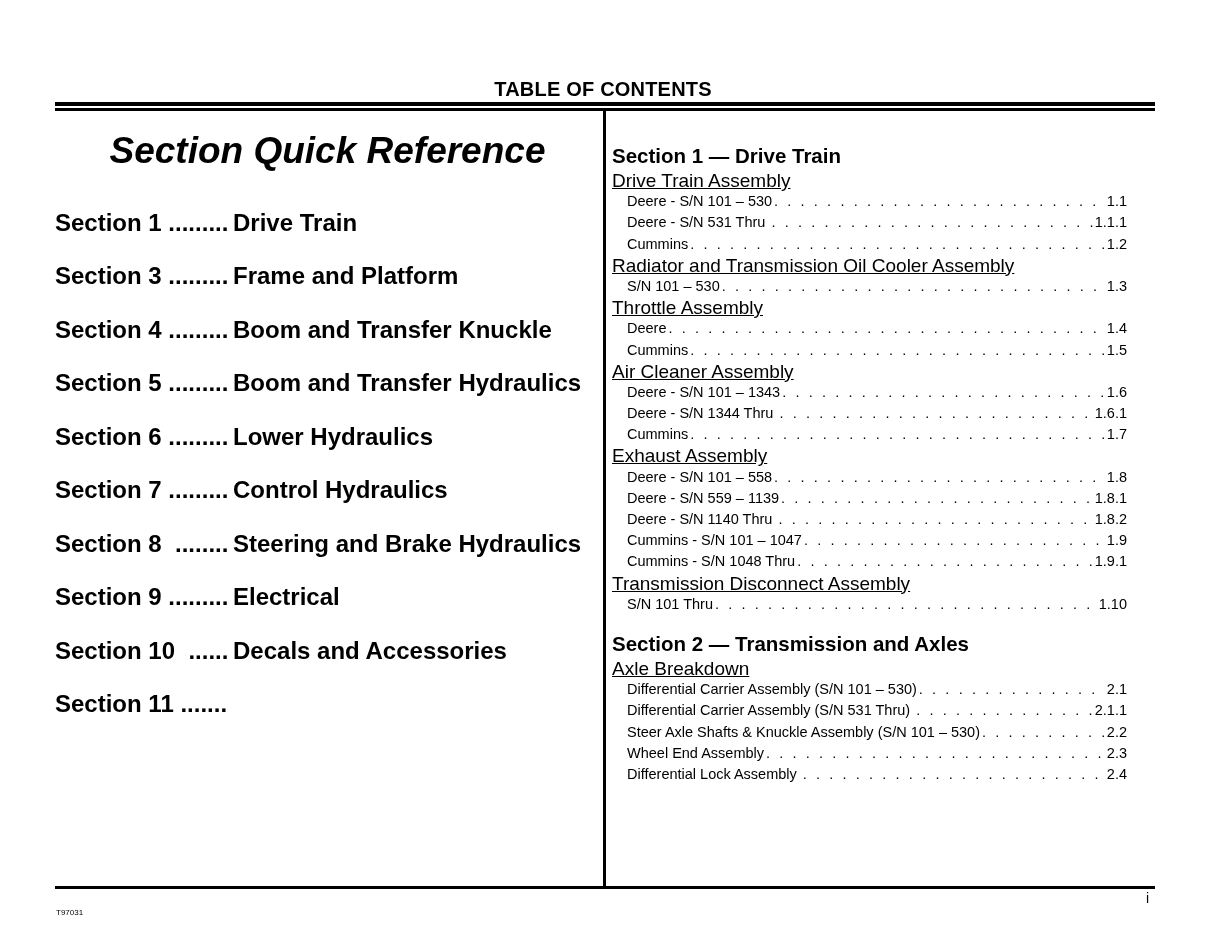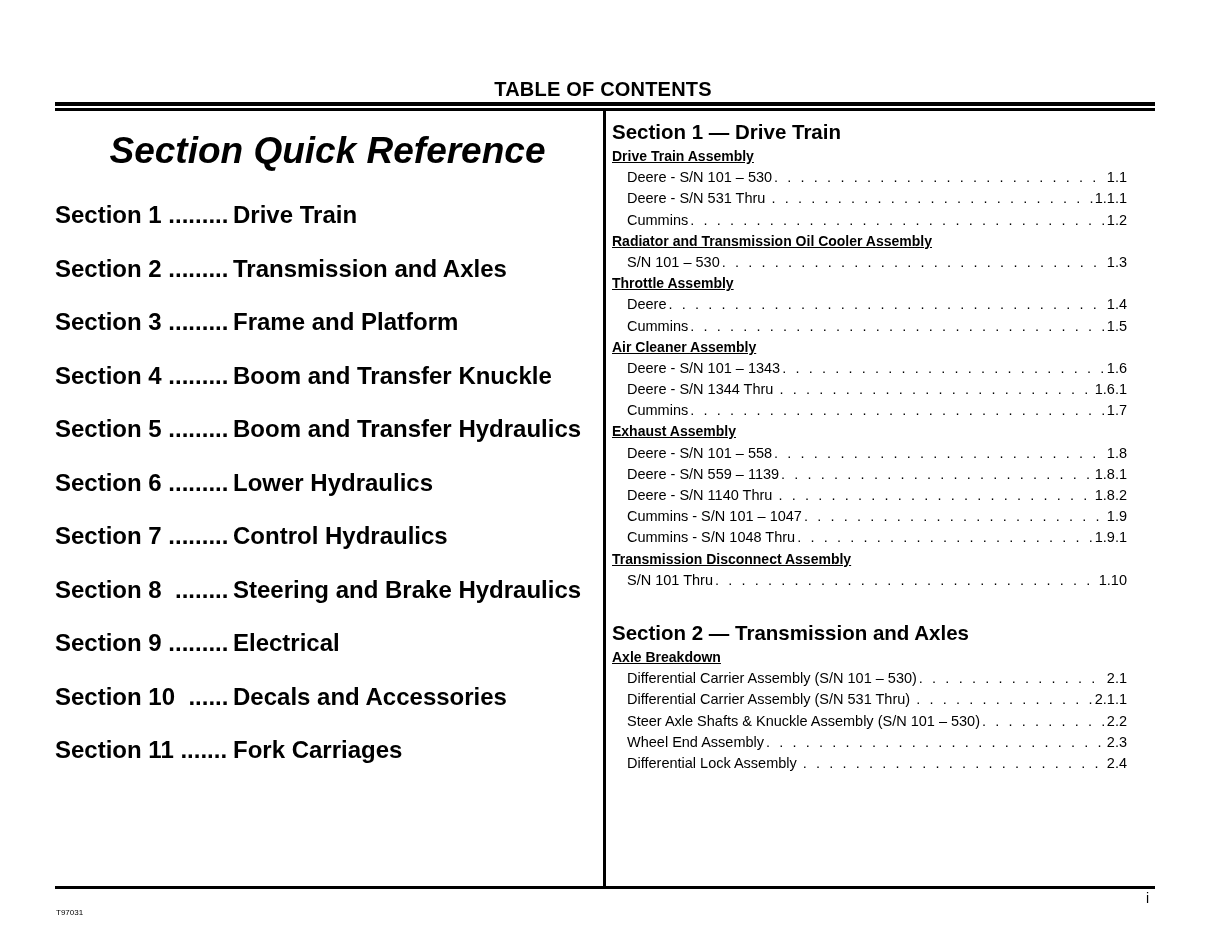"Section 1 — Drive Train" .toc { top: 118px -> 142px }
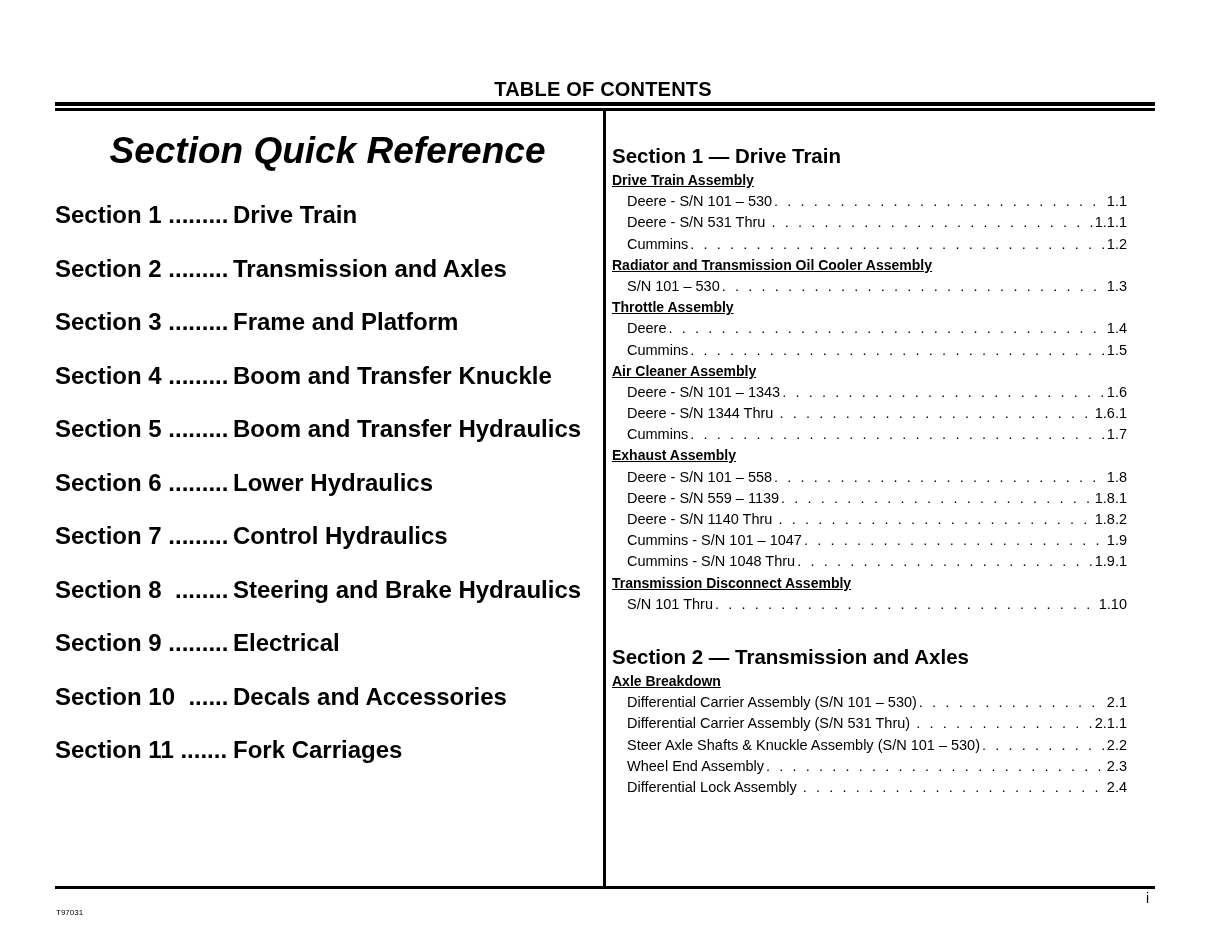"Drive Train Assembly" .sub-head { font-size: 14px -> 19px; font-weight: bold -> normal }
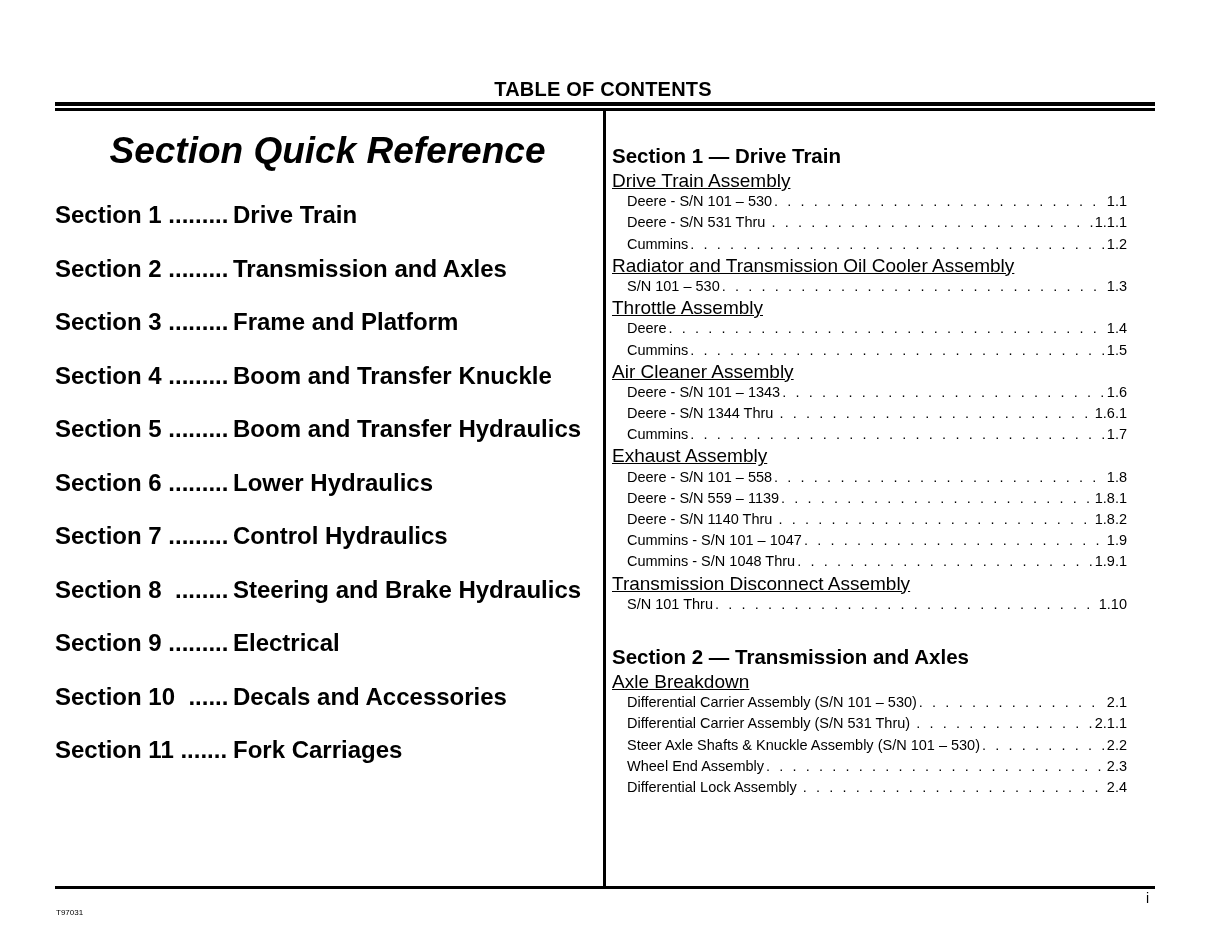"Section 1 ........." .qr-row { align-items: none -> center }
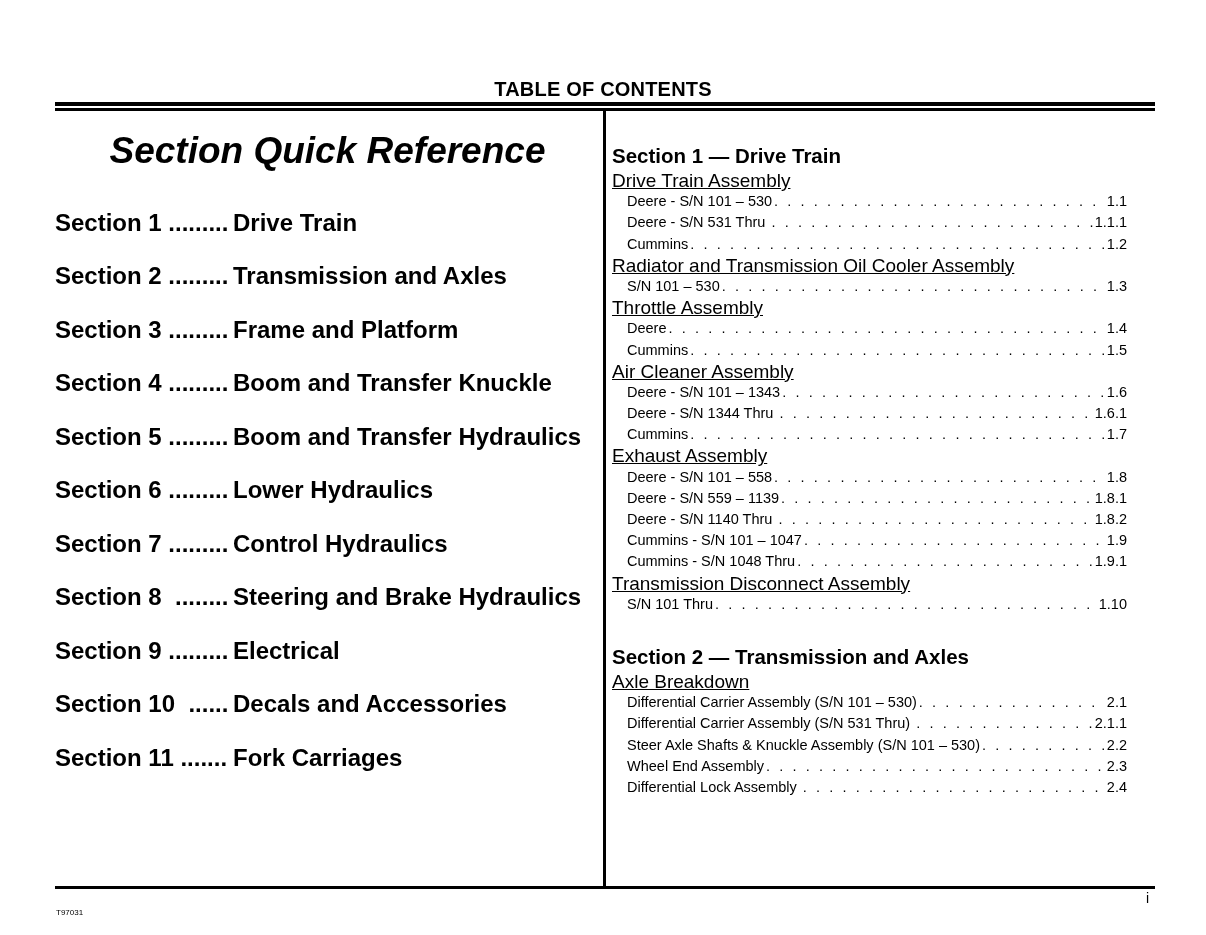"Section 2 ........." div.qr-row { html: <div><span>Section 2 .........</span><span>Transmission and Axles</span></div> -> none }
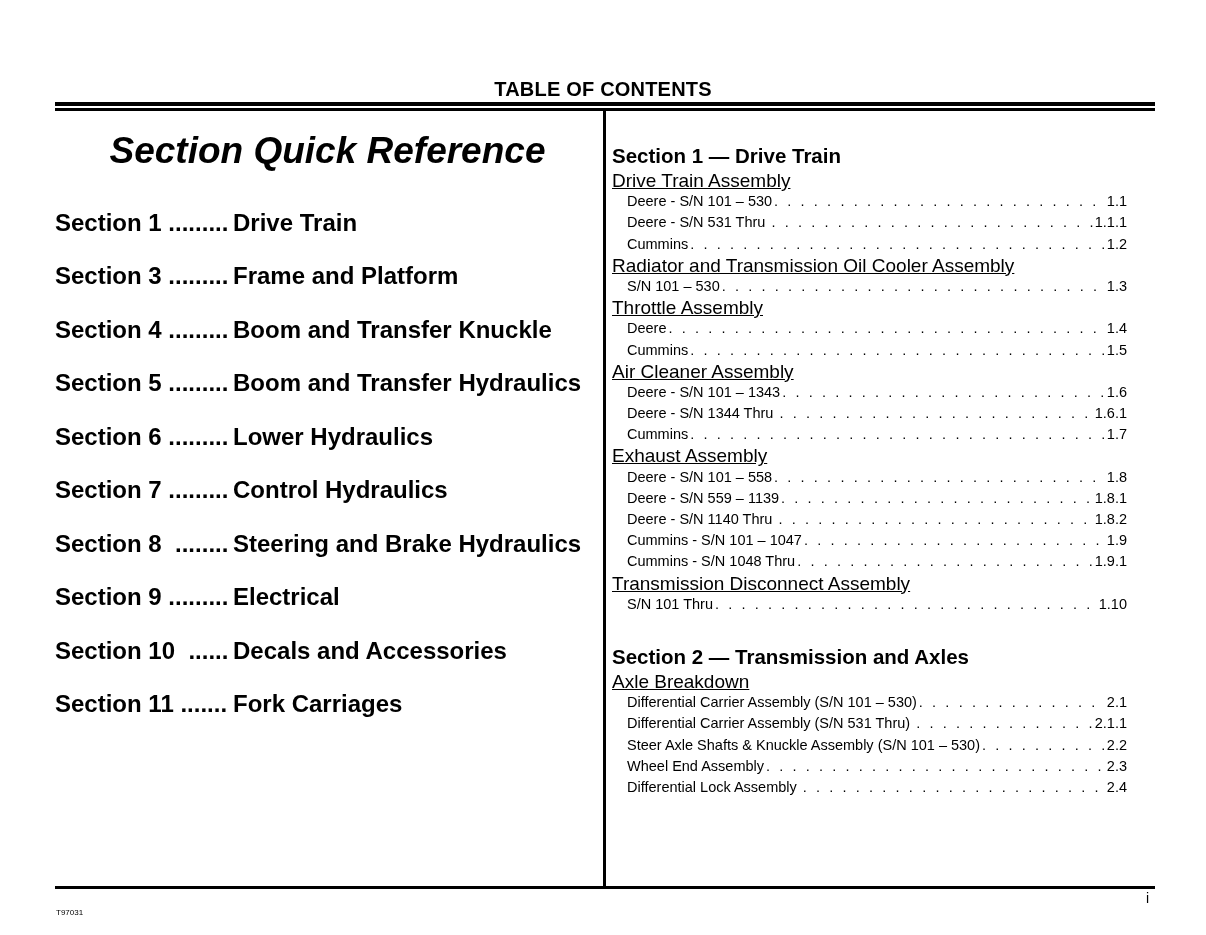"Section 2 — Transmission and" .sec-head.second { margin-top: 28px -> 15px }
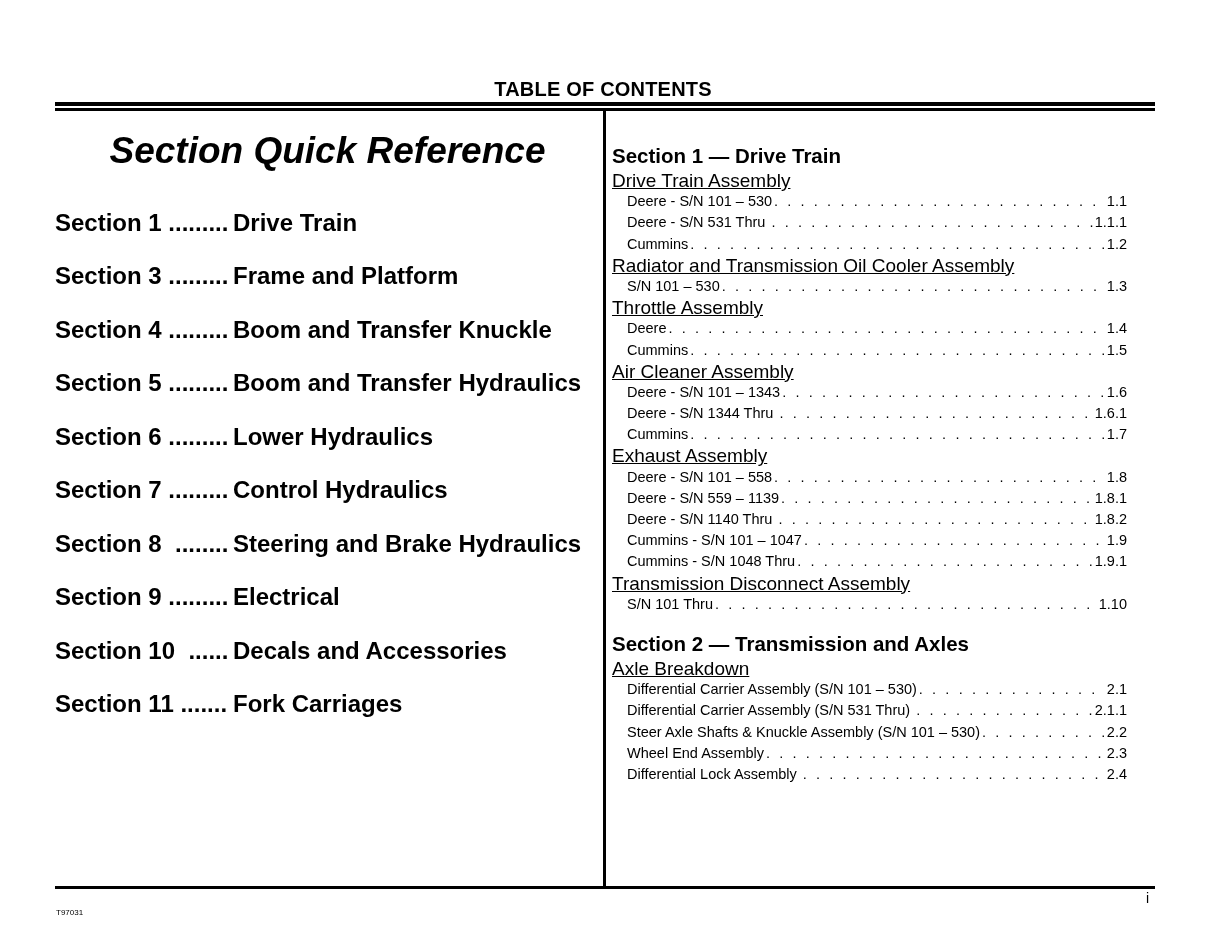"Fork Carriages" span.qr-name { html: <span>Fork Carriages</span> -> none }
